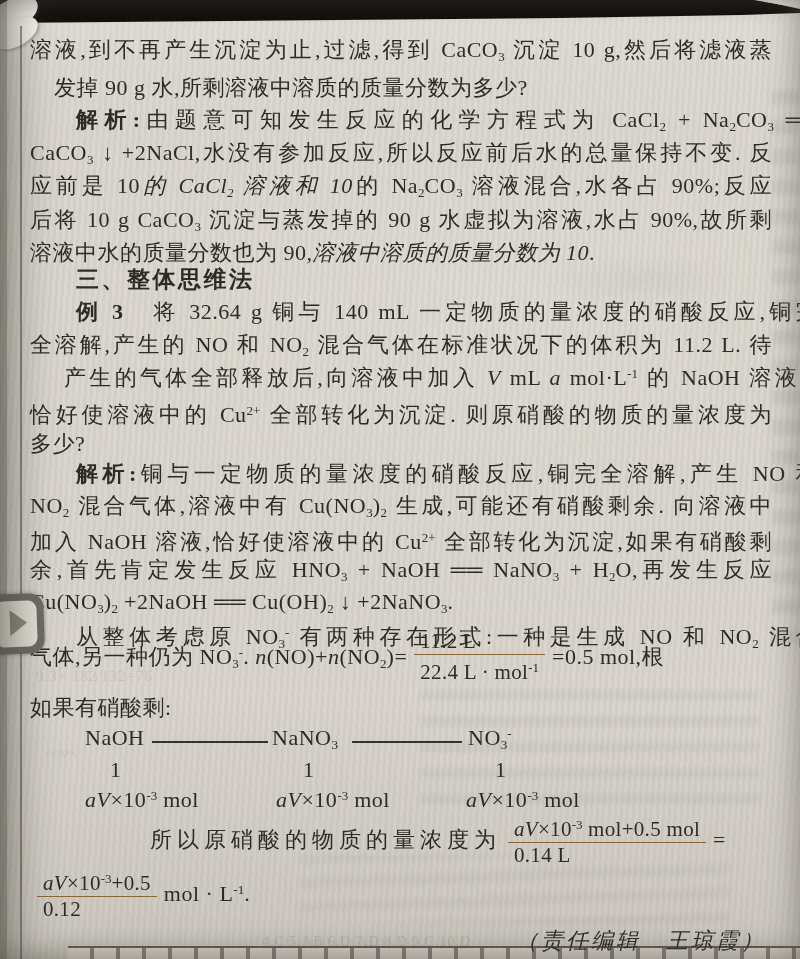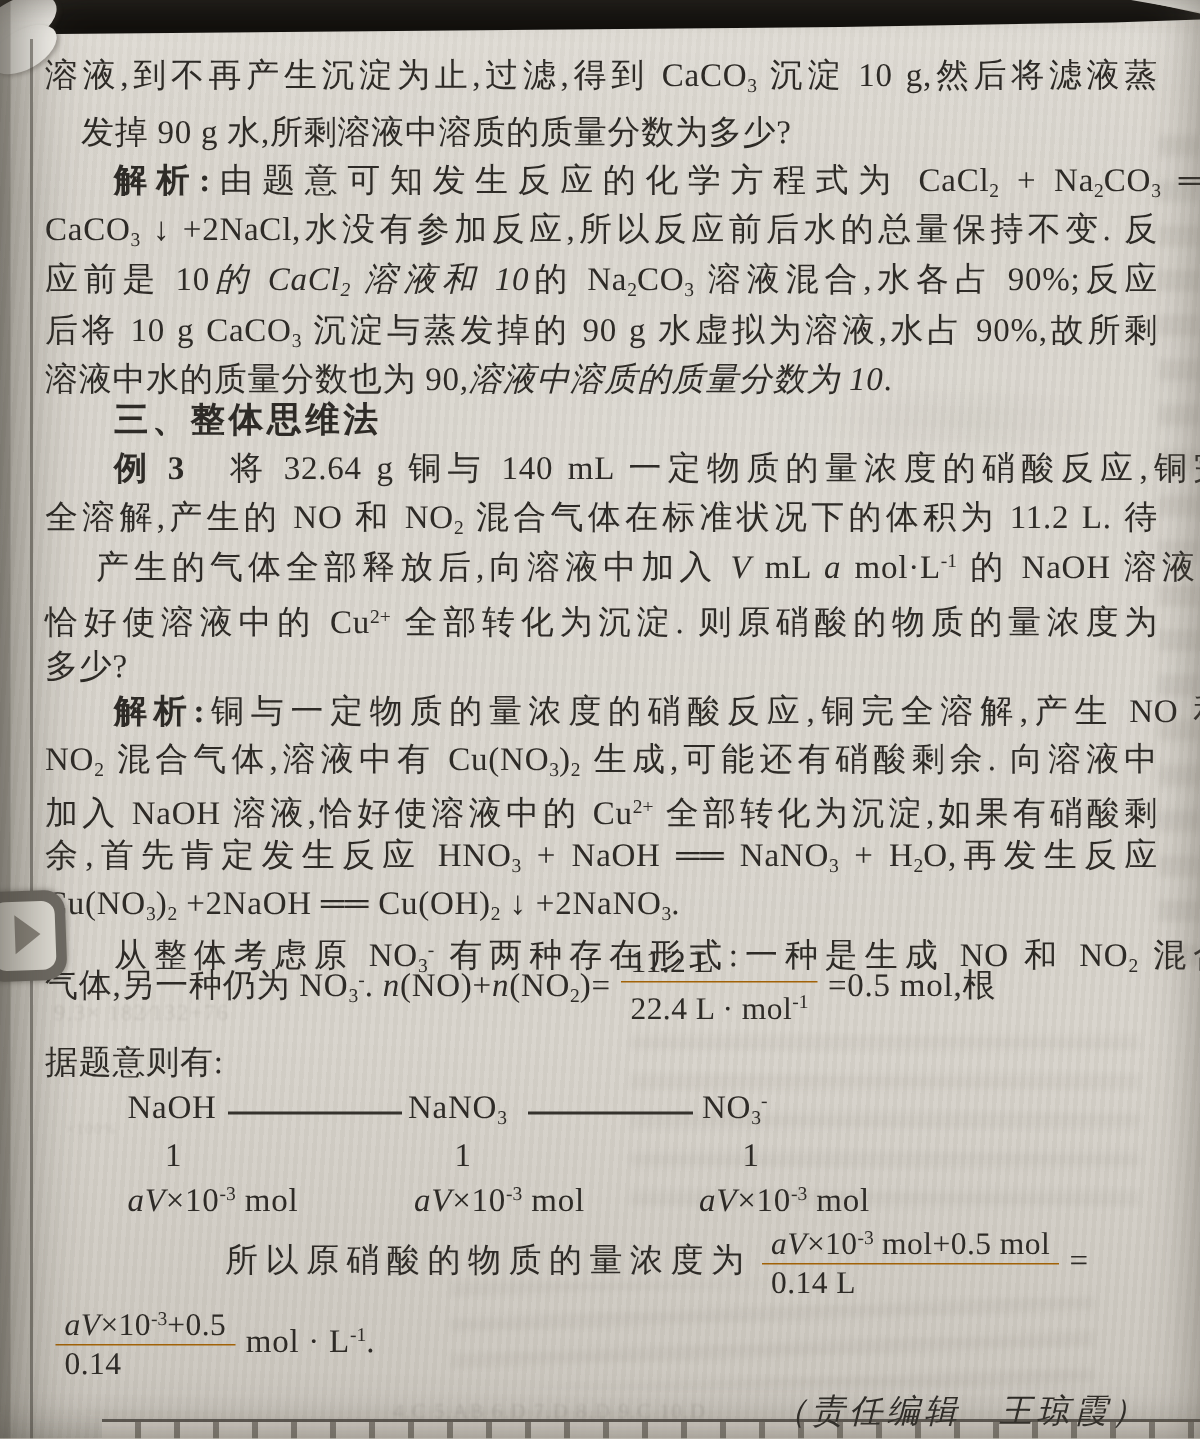"据题意则有:" div.tl { text: 据题意则有 -> 如果有硝酸剩 }
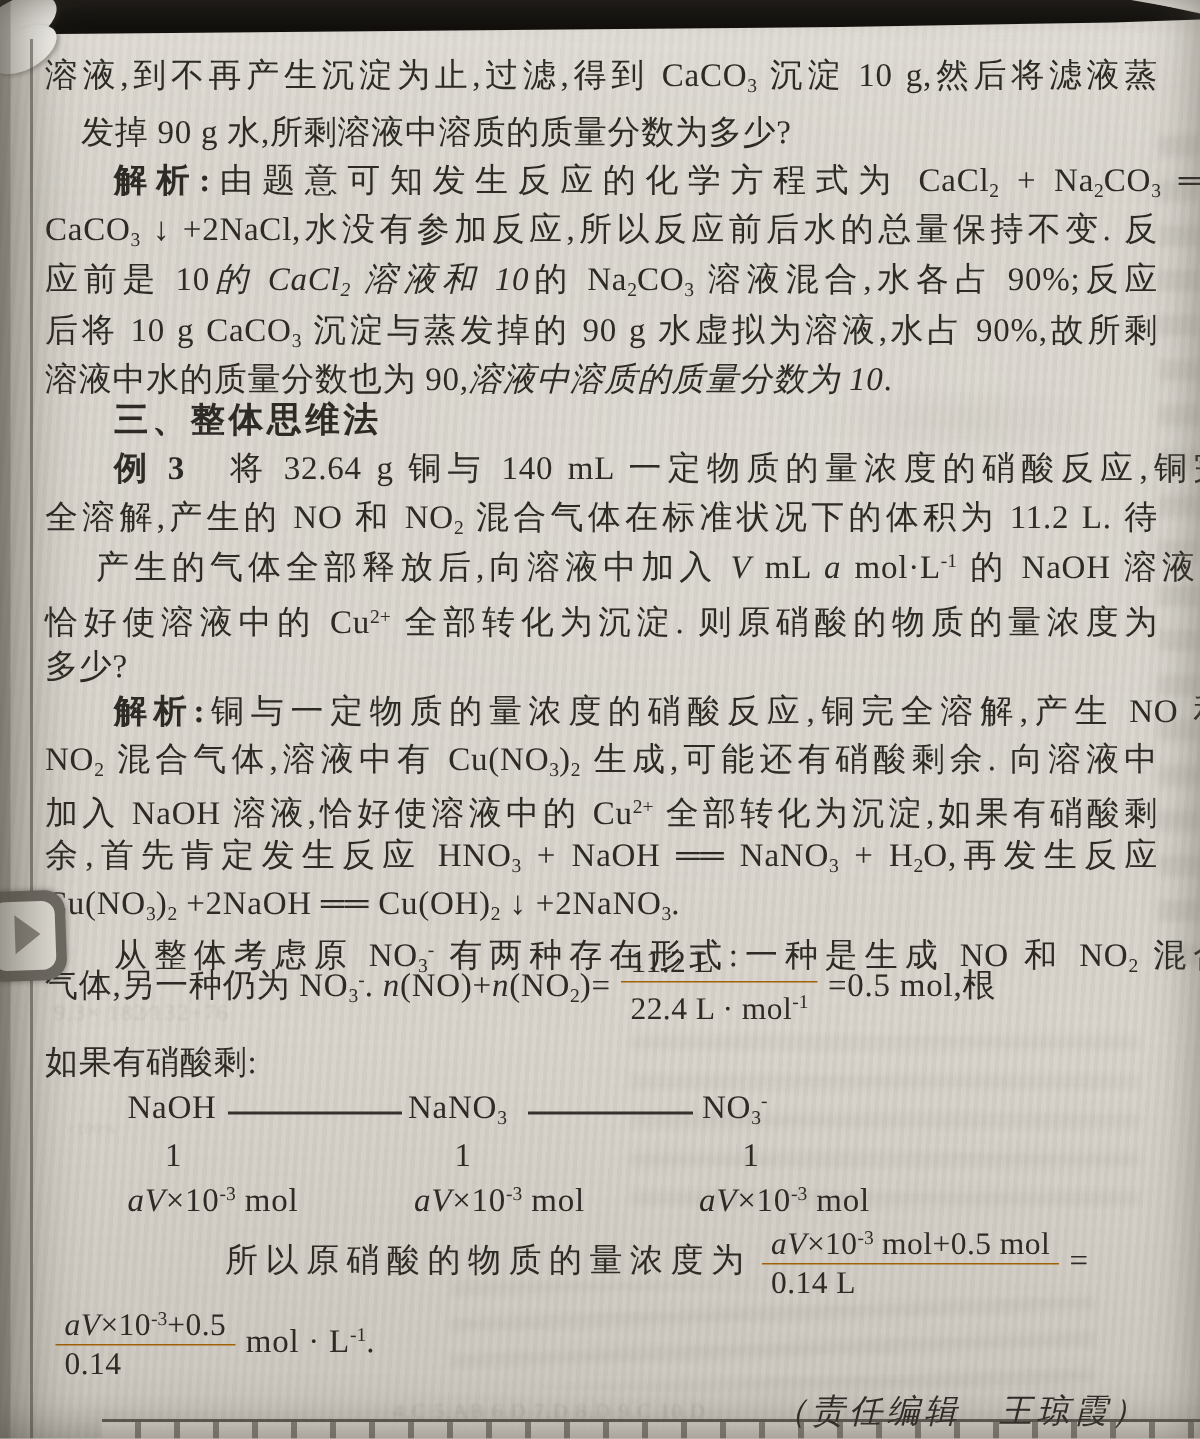"0.14" span.den { text: 0.14 -> 0.12 }
